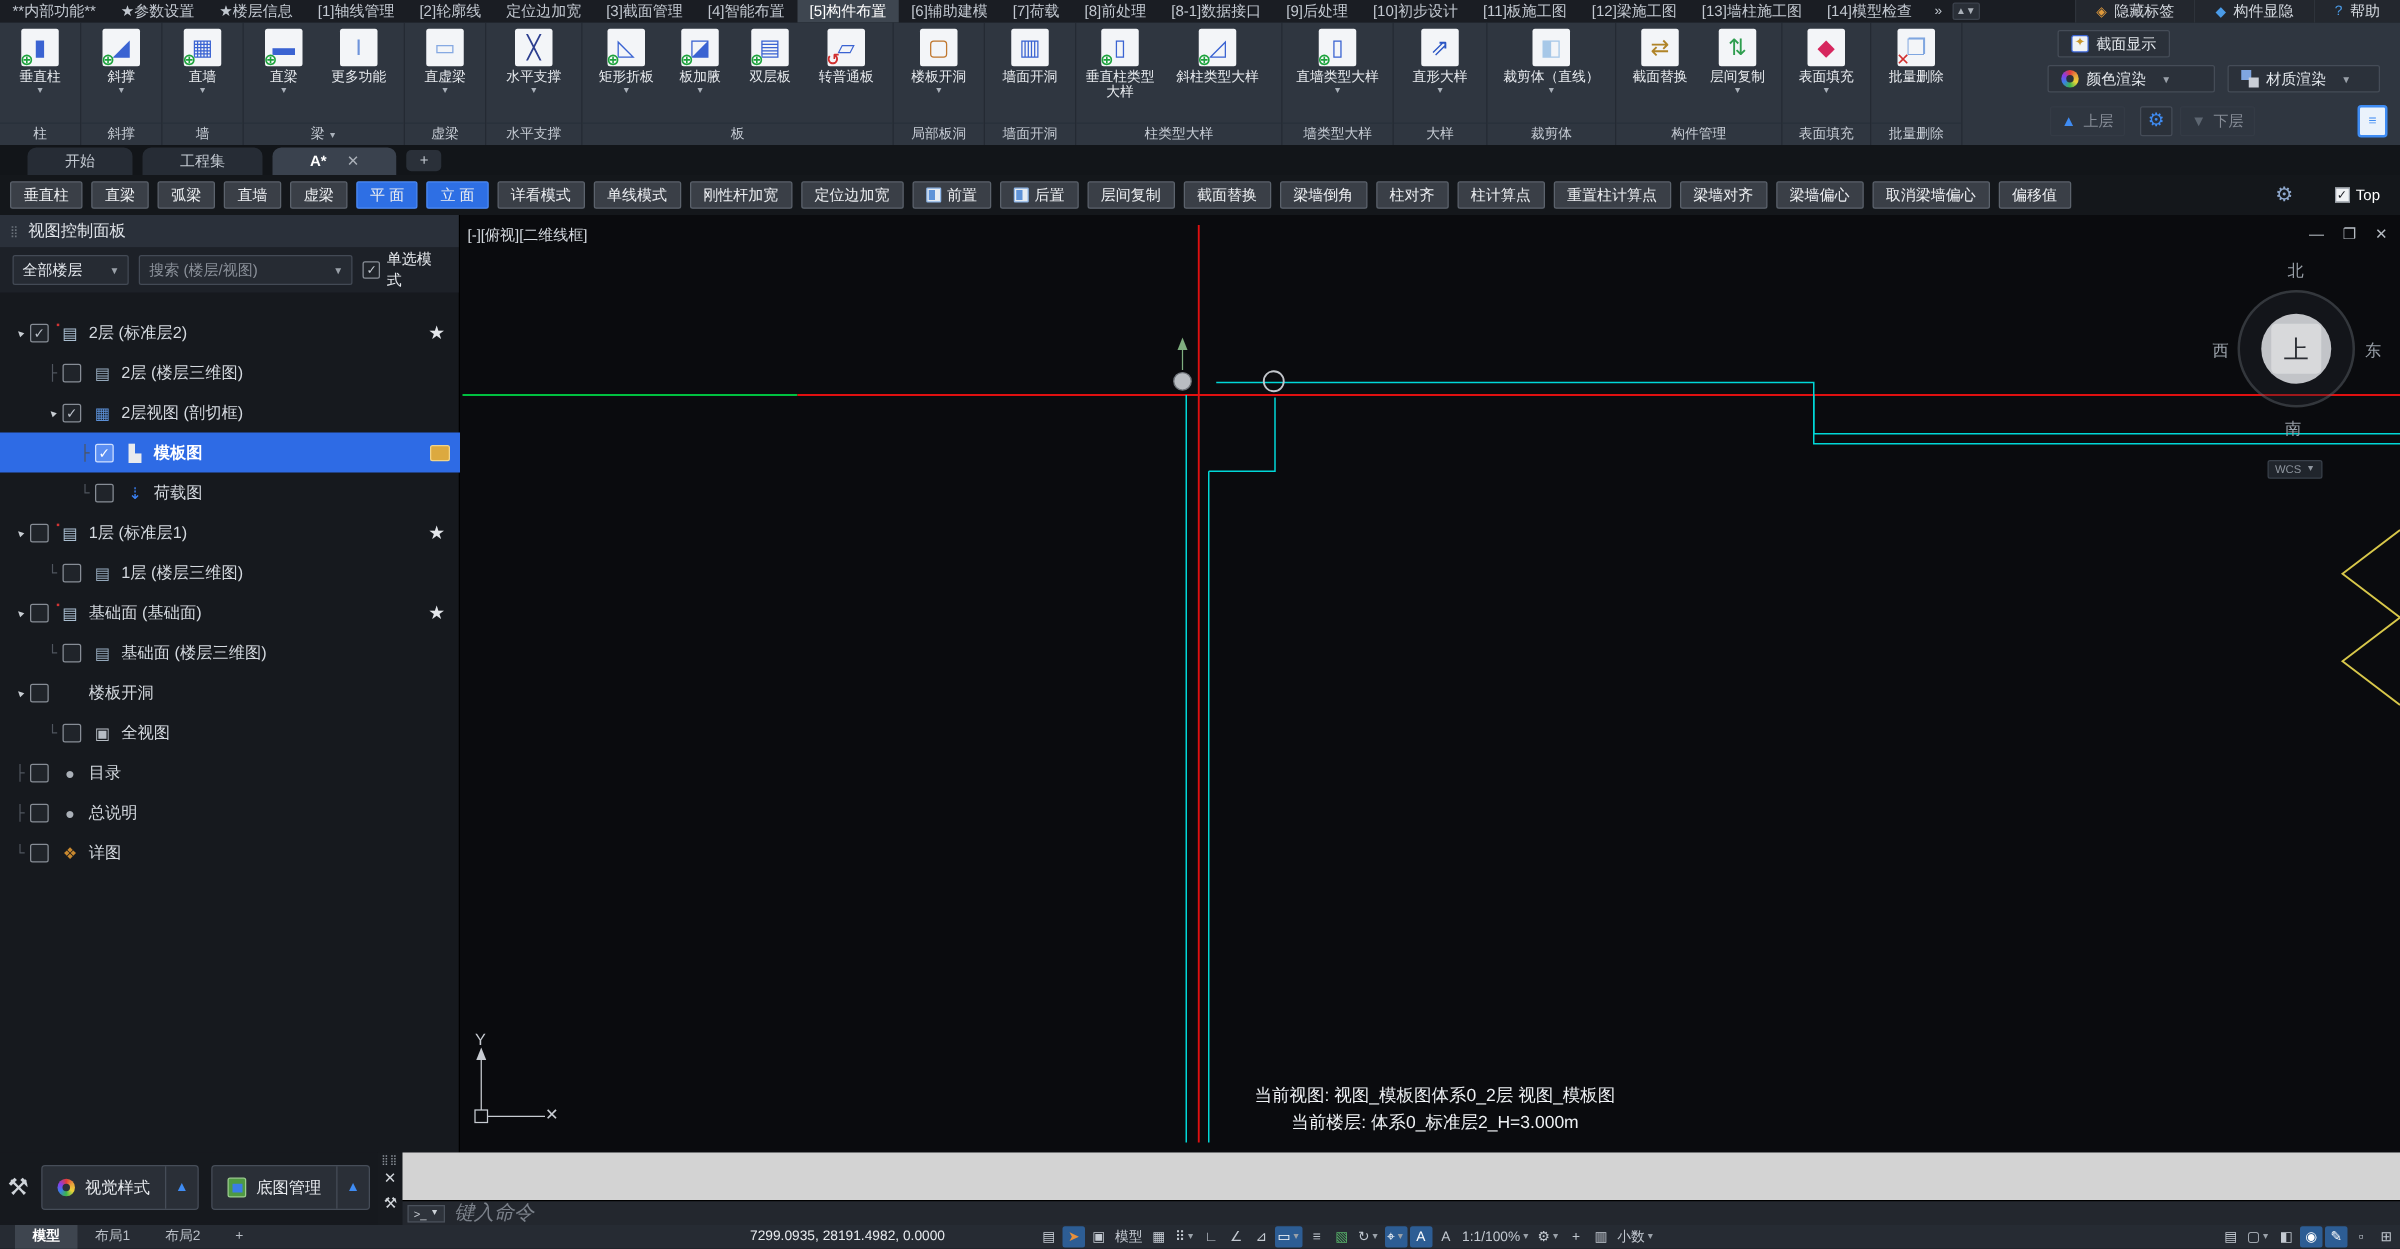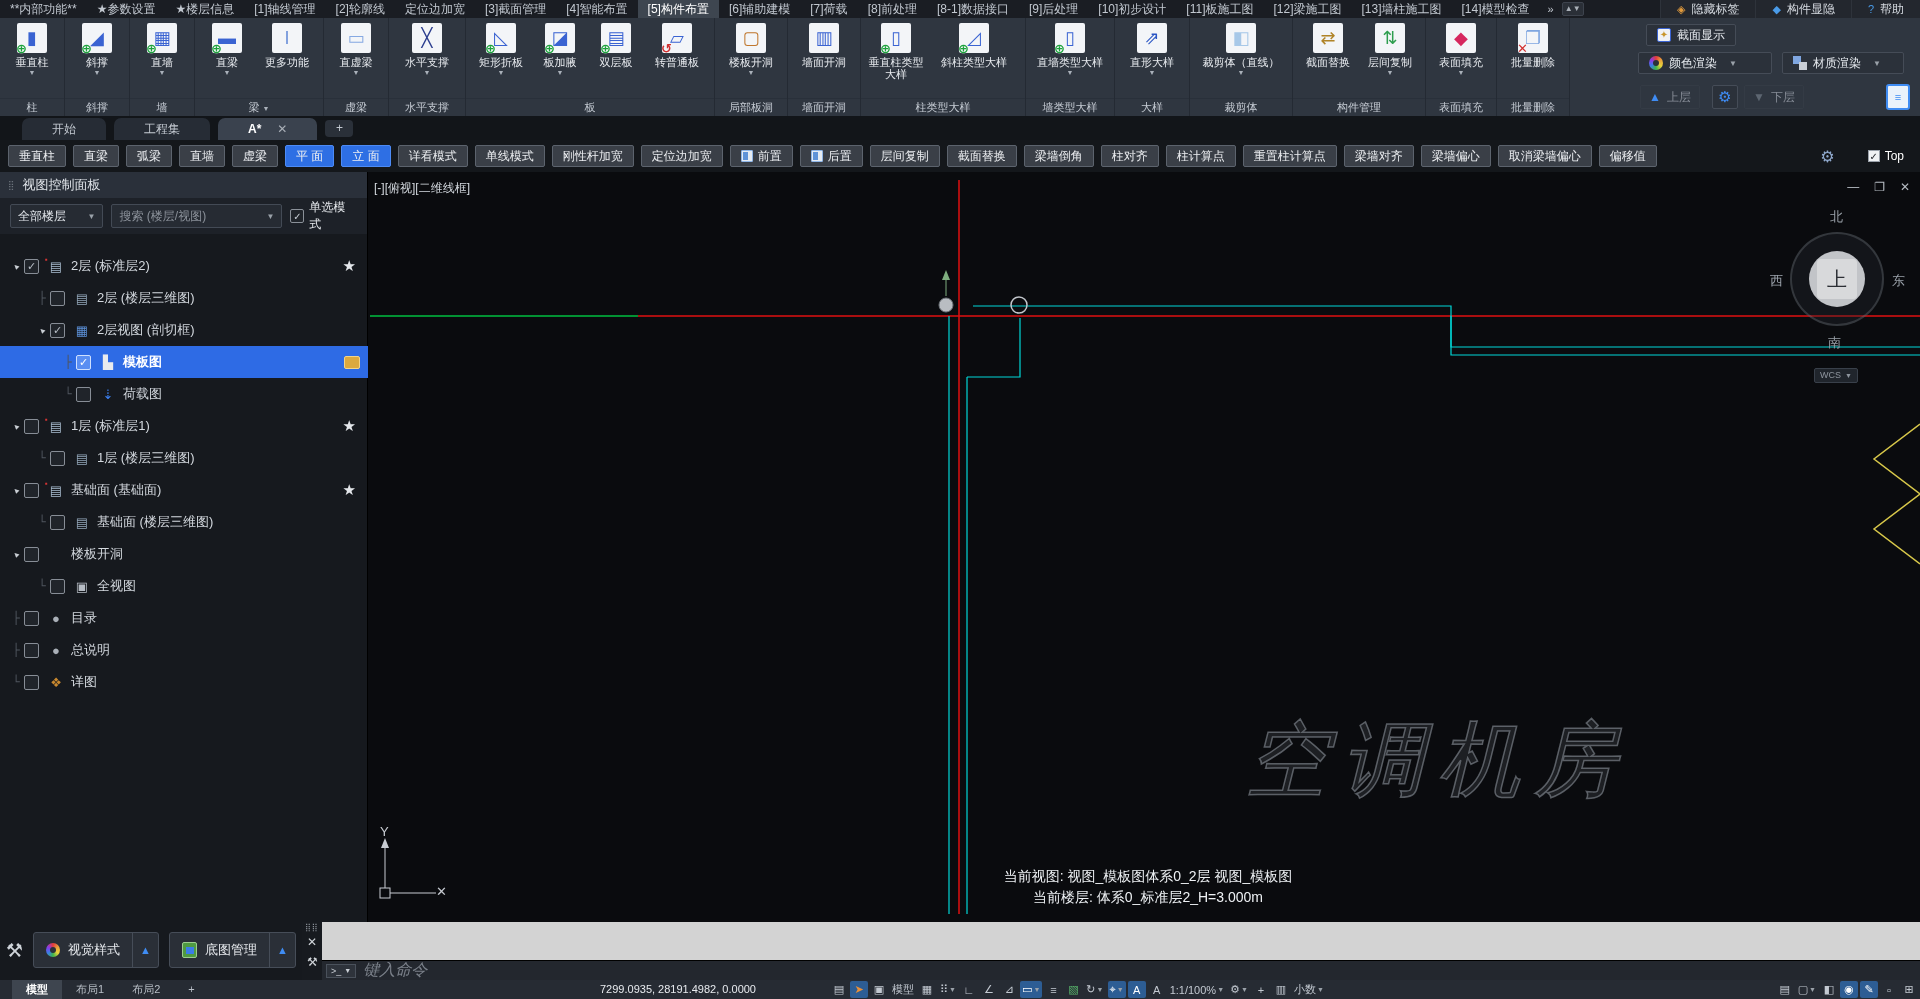"空调机房" div.watermark { html: <div>空调机房</div> -> none }
